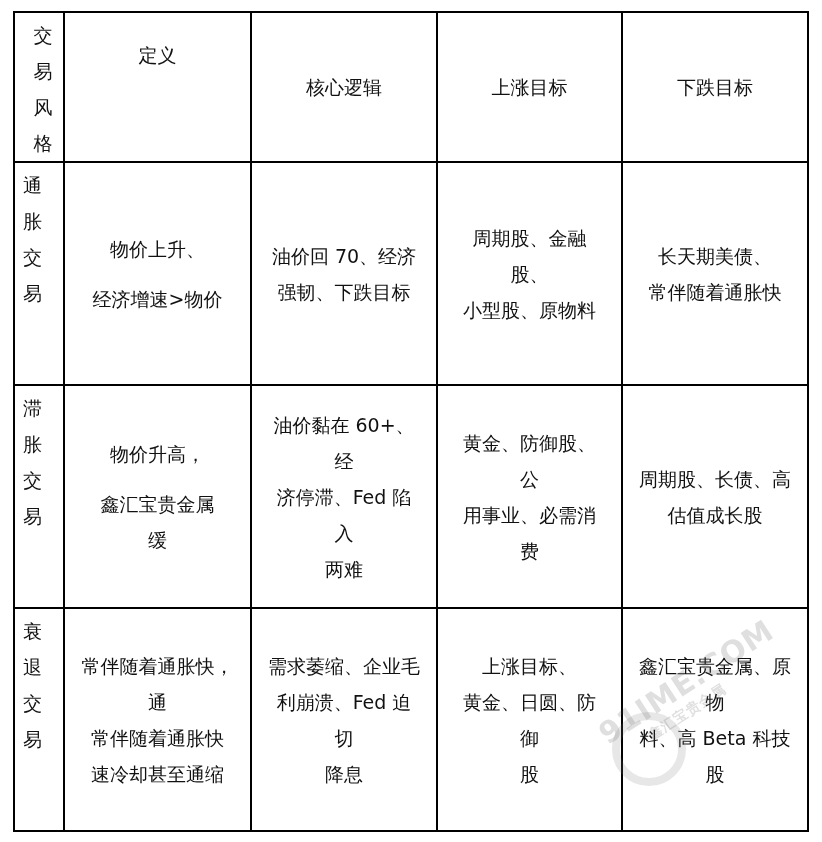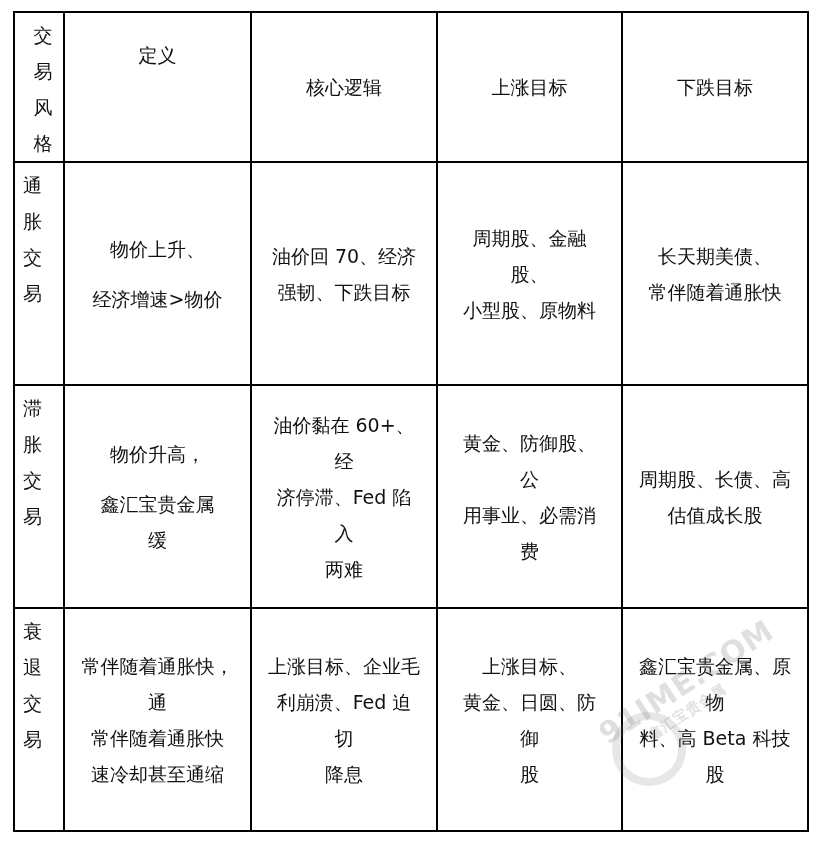"上涨目标、企业毛" span.line { text: 上涨目标 -> 需求萎缩 }
